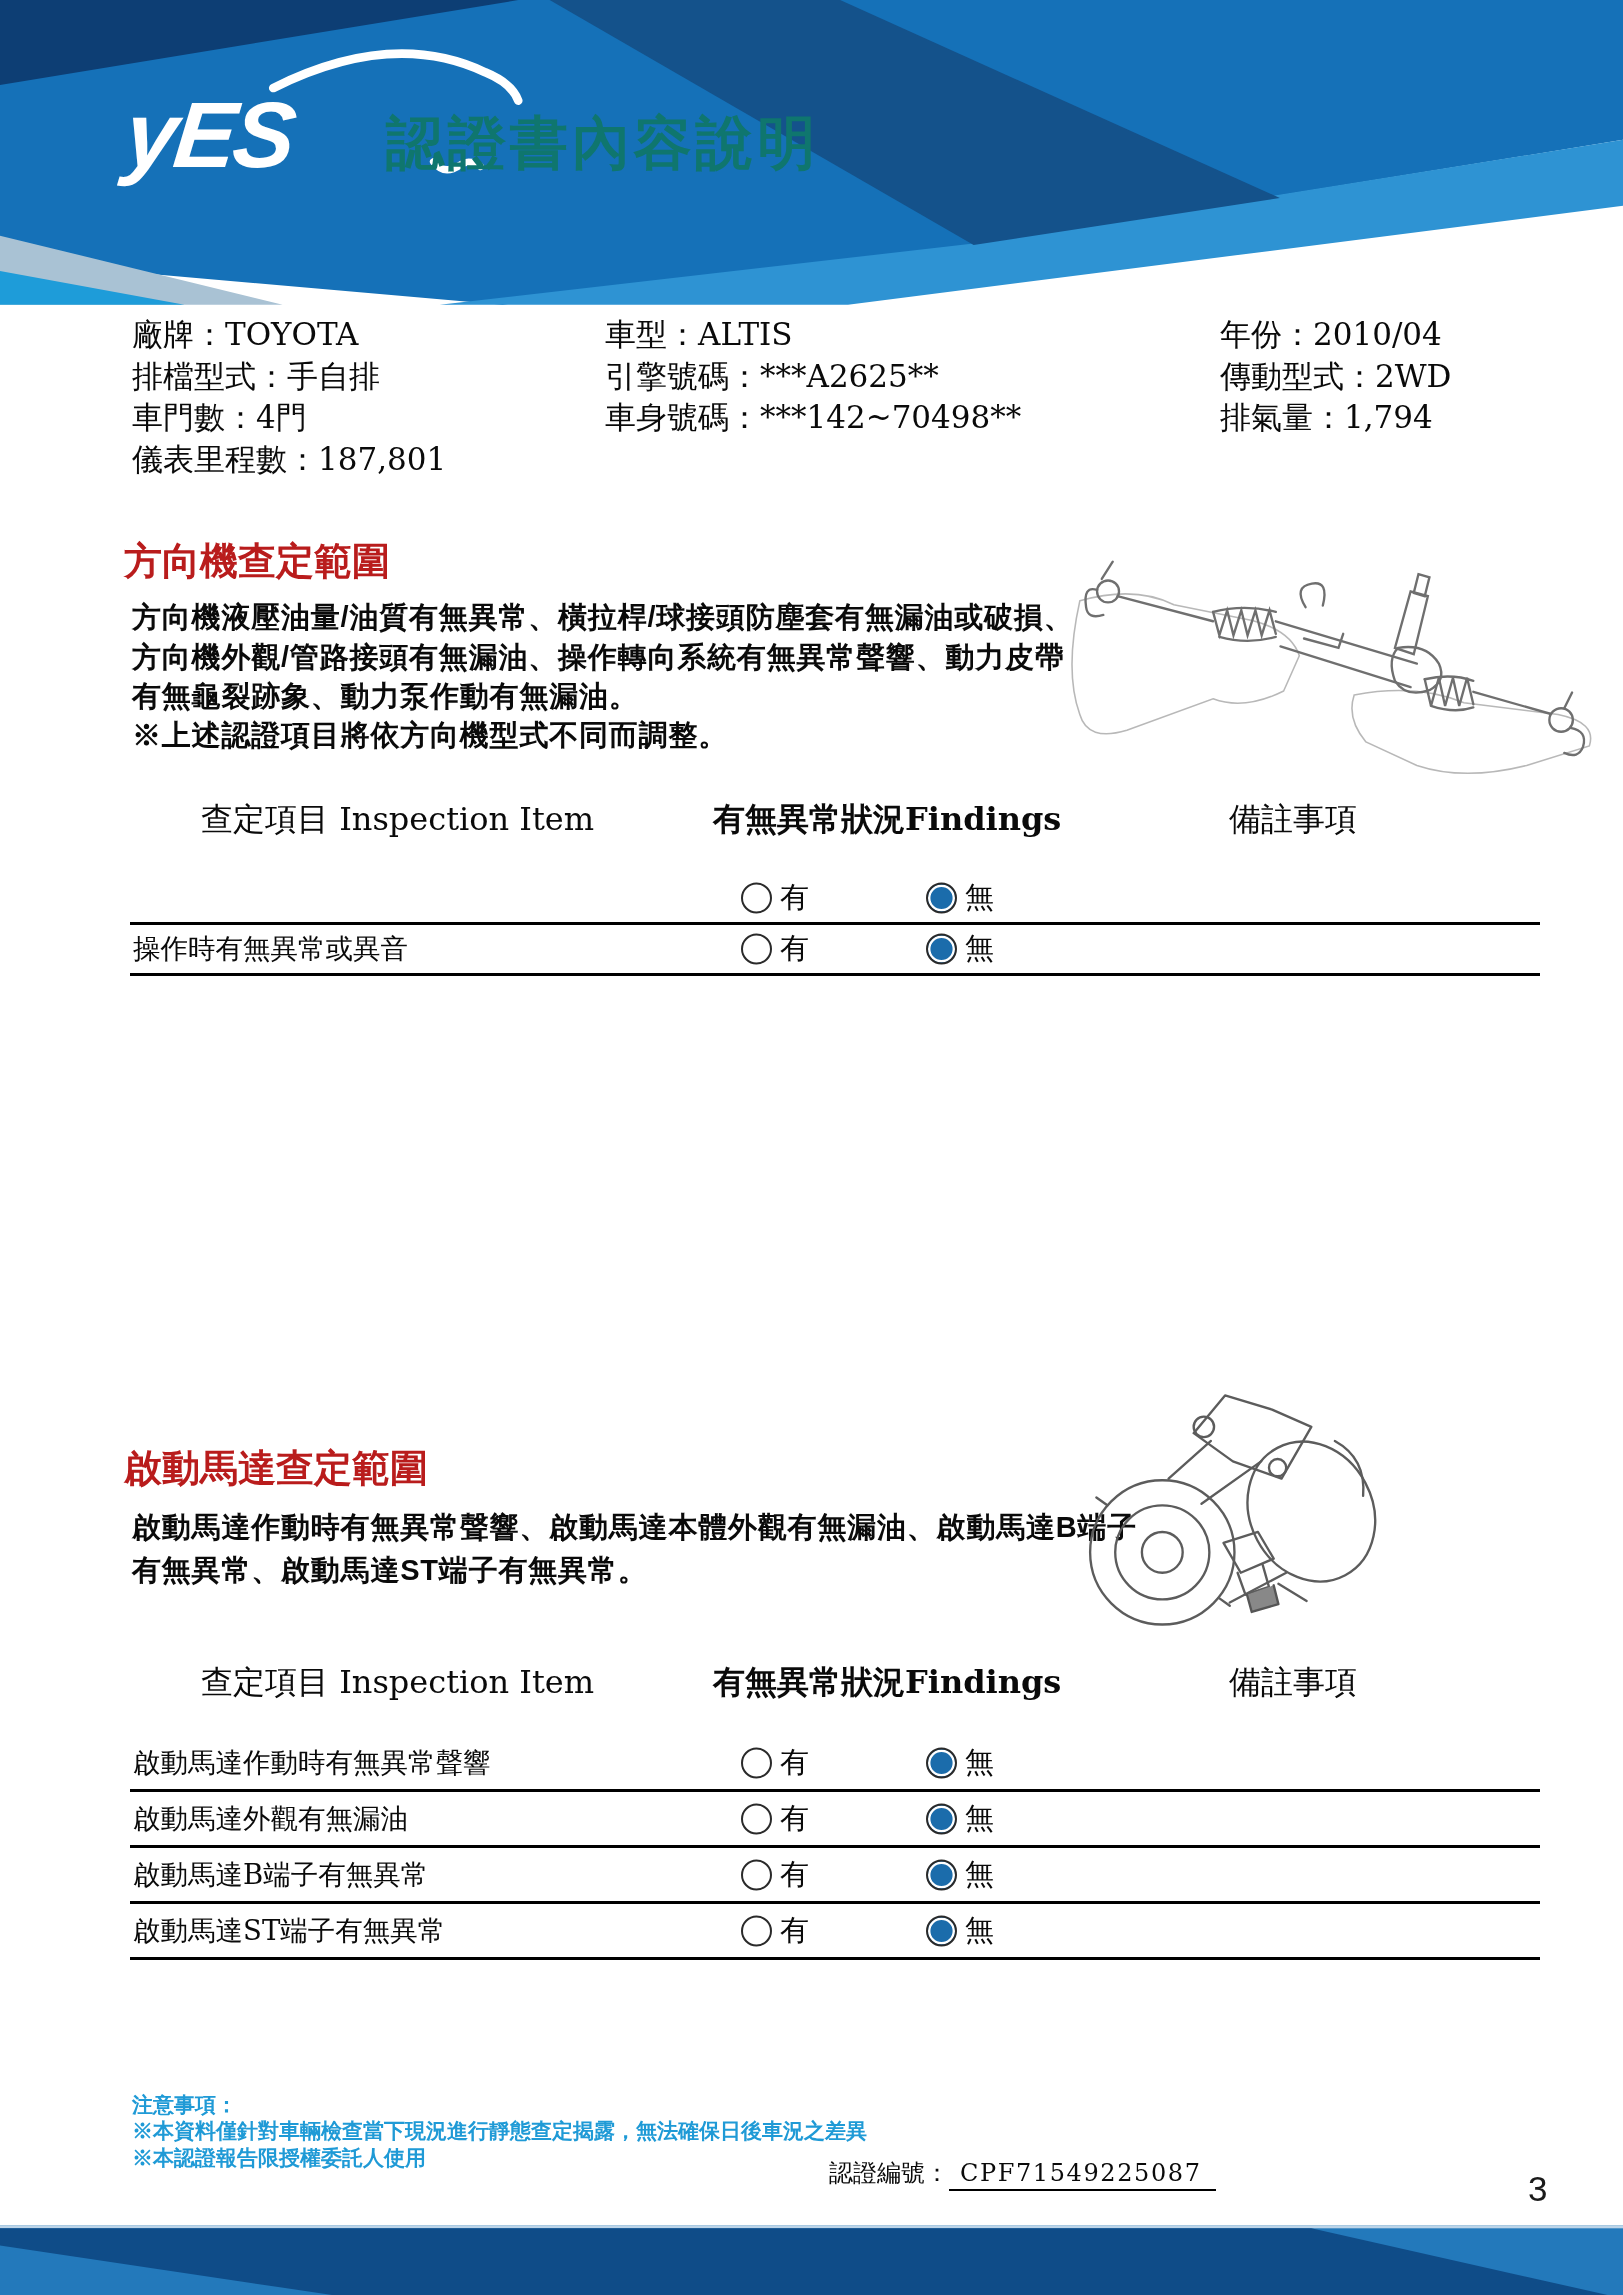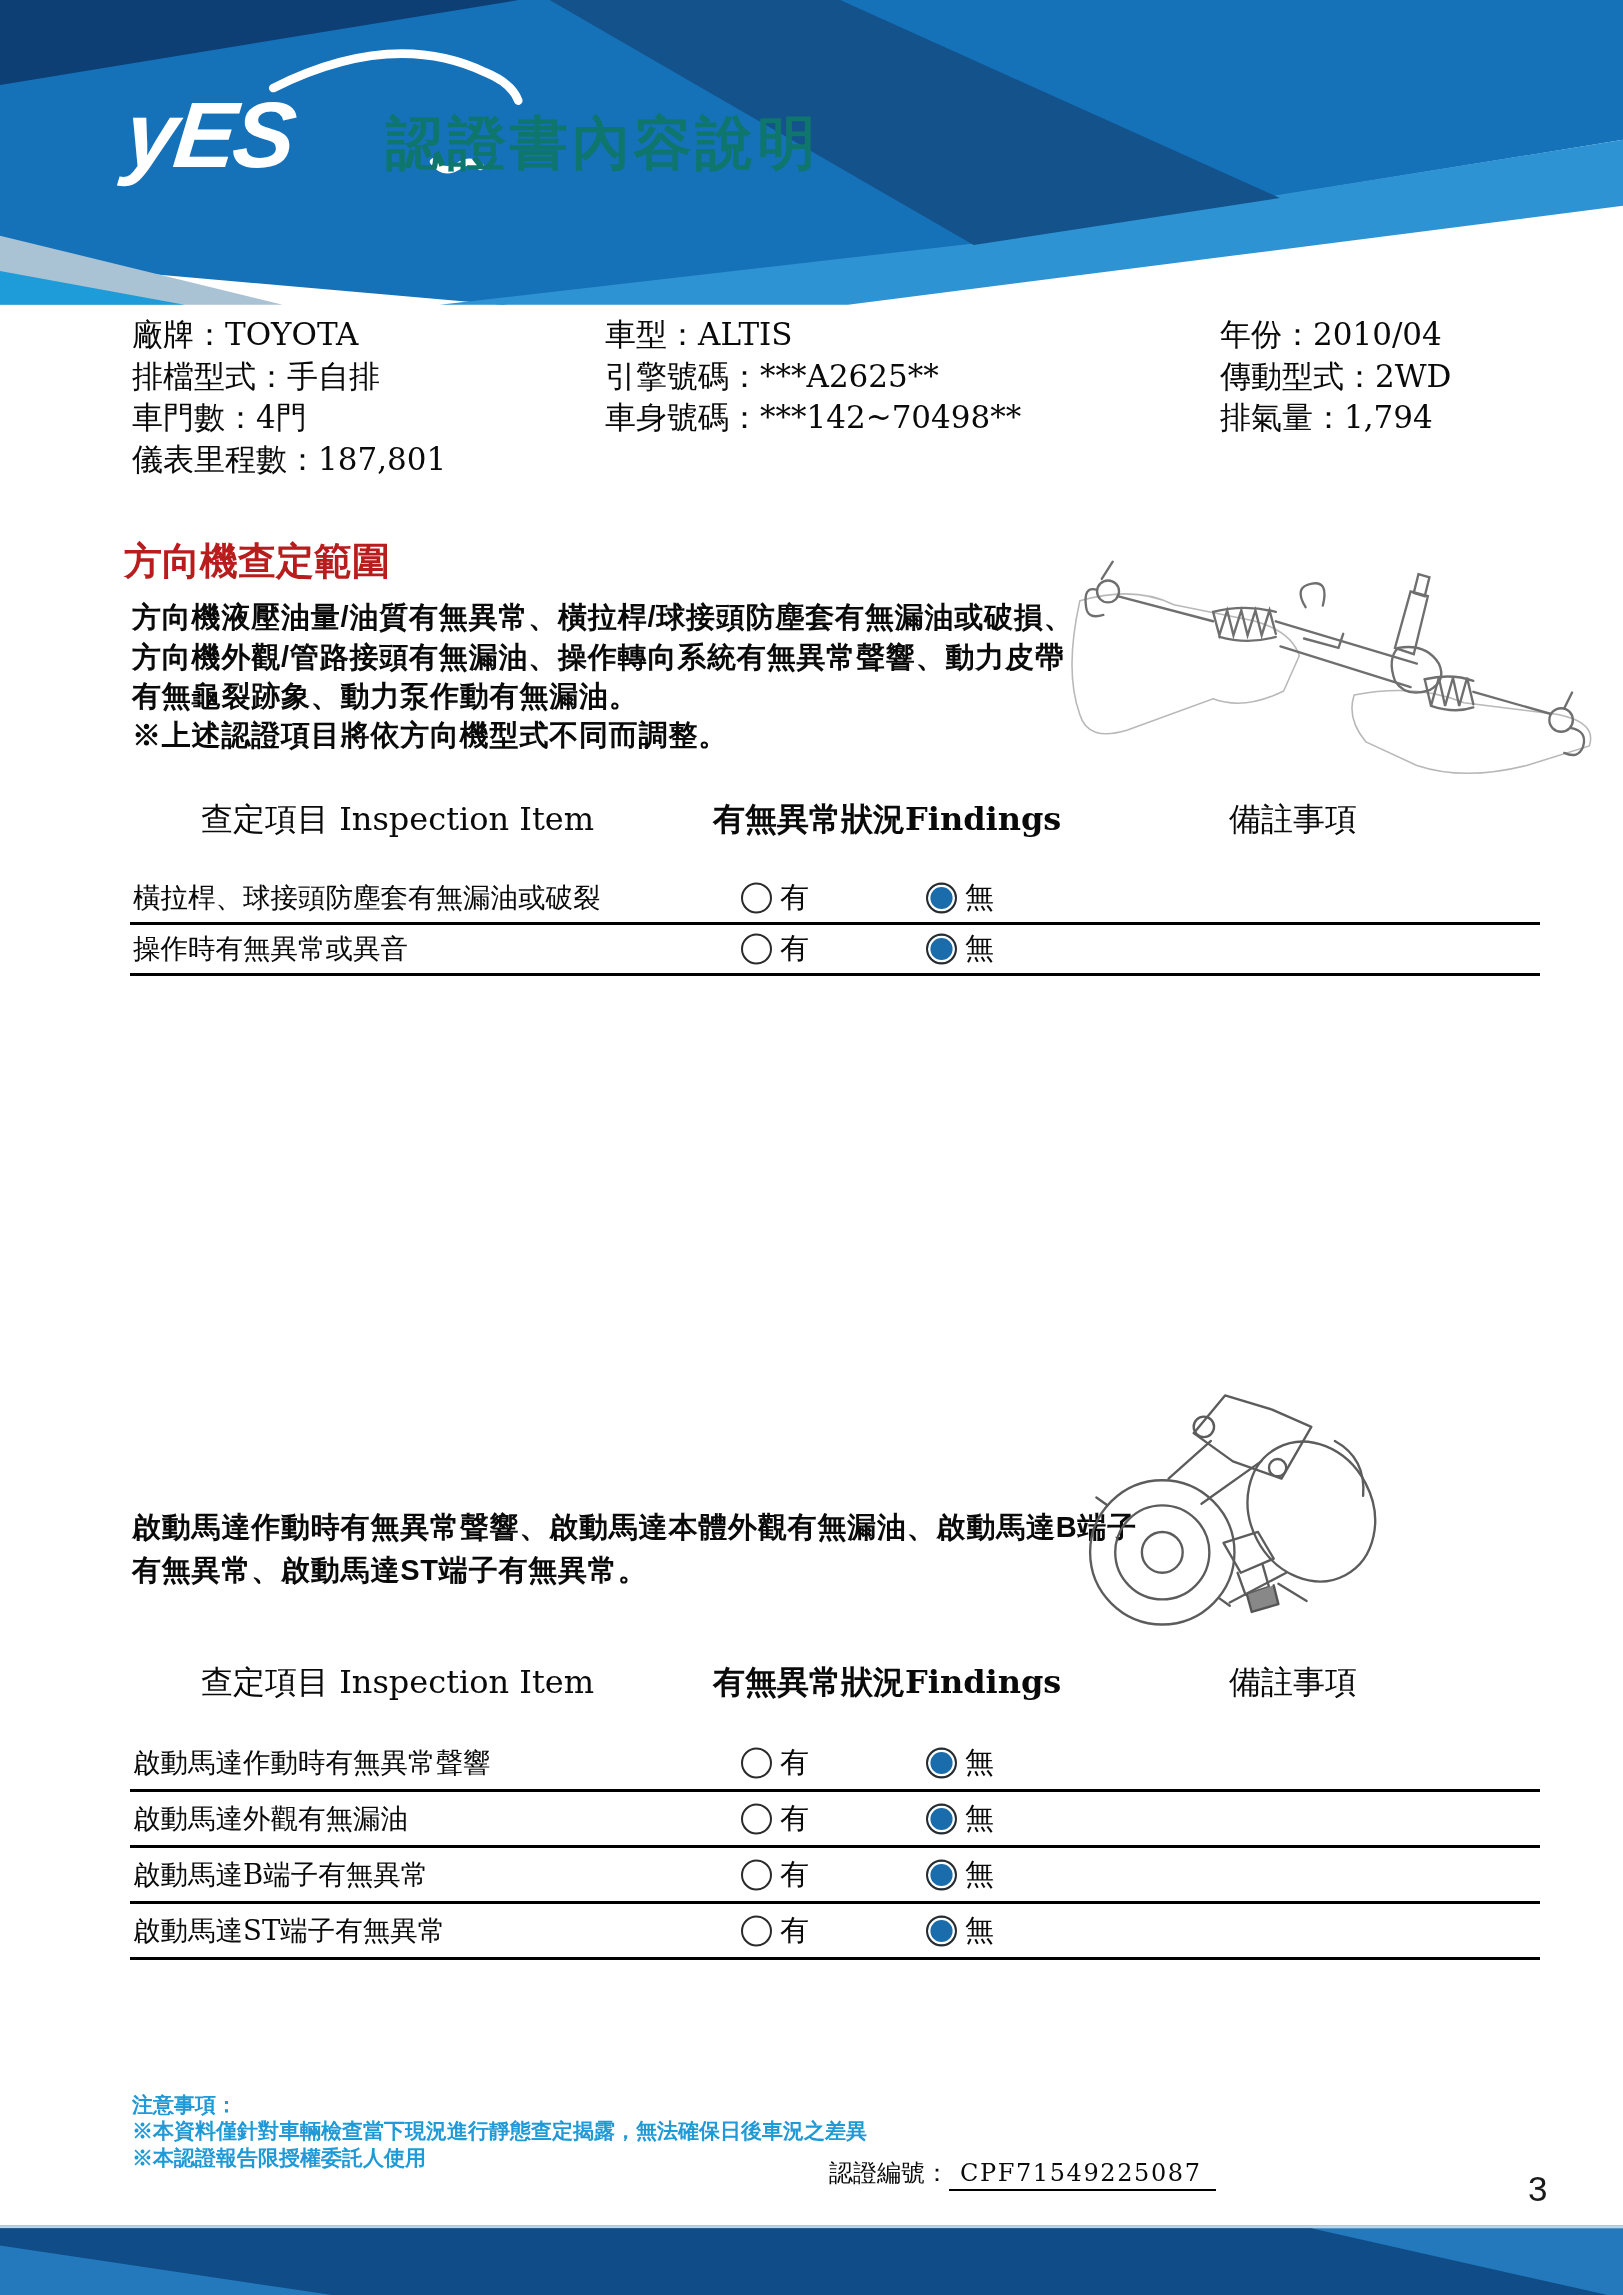"橫拉桿、球接頭防塵套有無漏油或破裂" span.item { html: <span>橫拉桿、球接頭防塵套有無漏油或破裂</span> -> none }
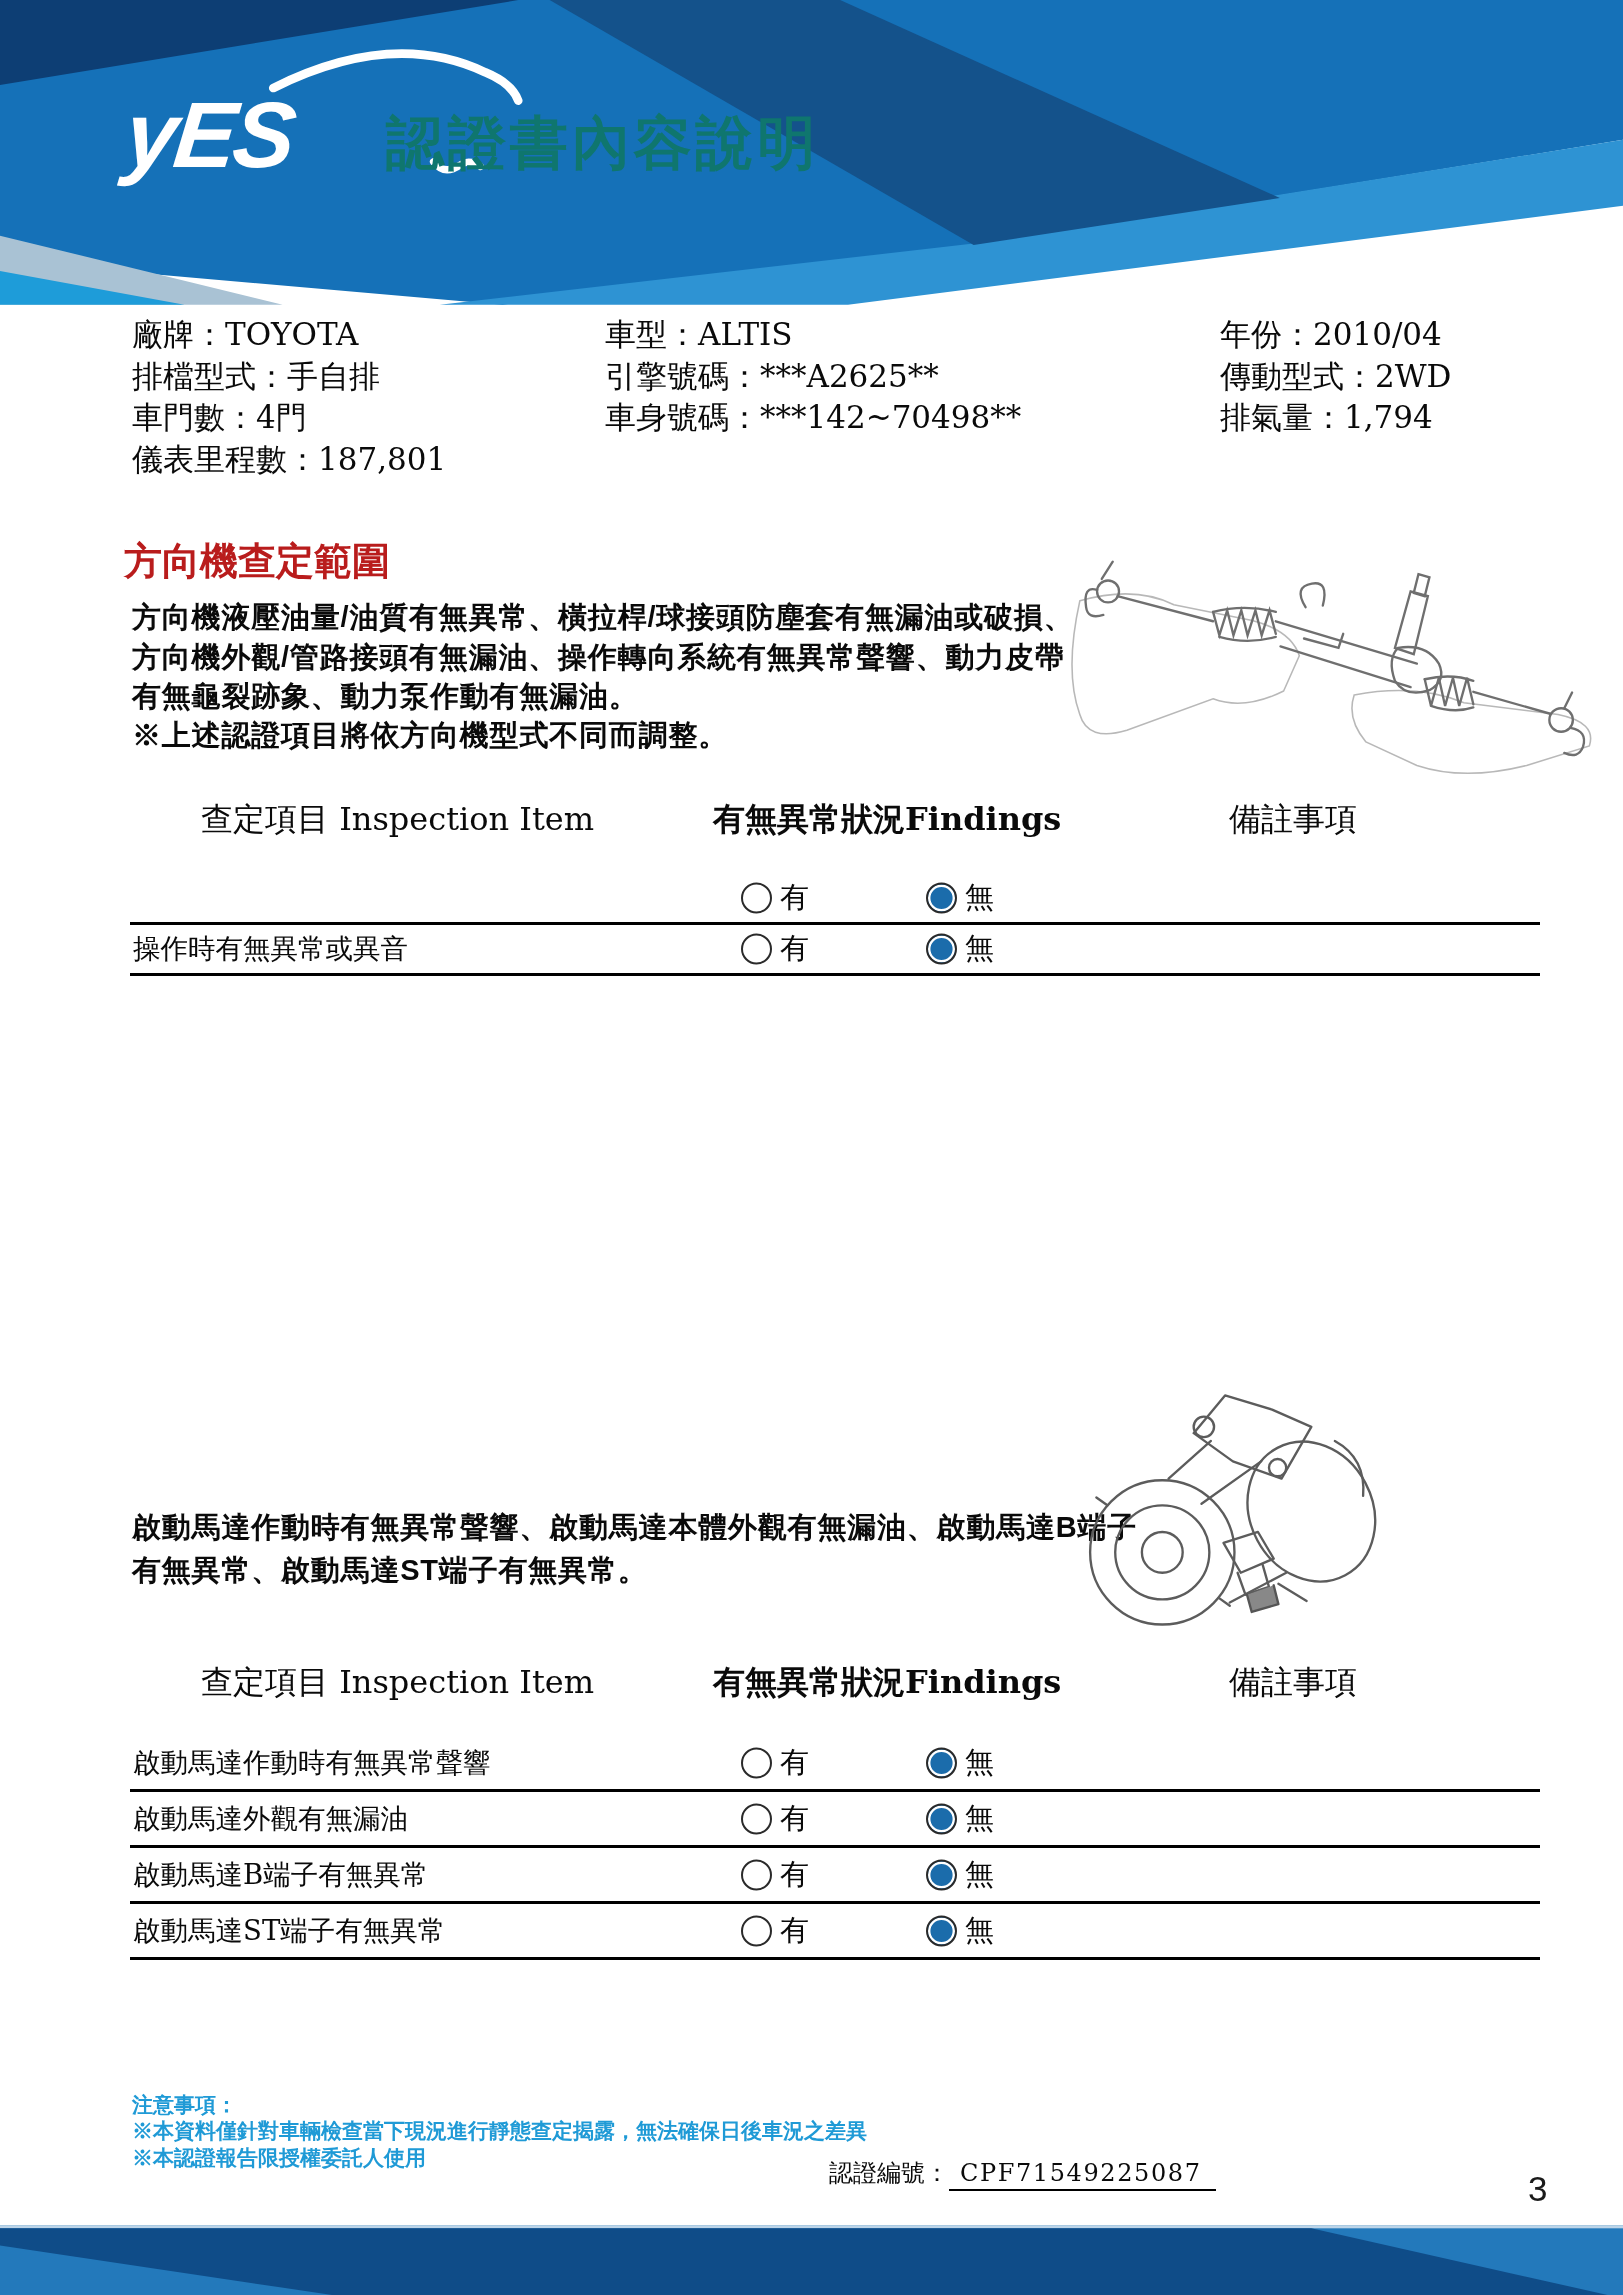"啟動馬達查定範圍" div.sec-heading { html: none -> <div>啟動馬達查定範圍</div> }
